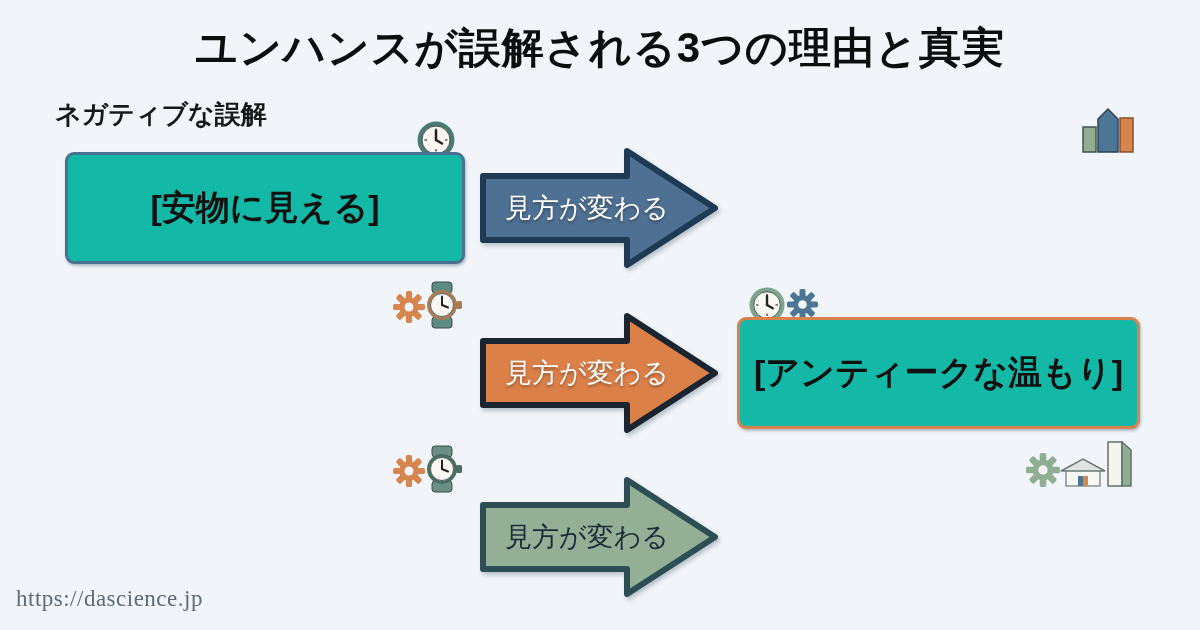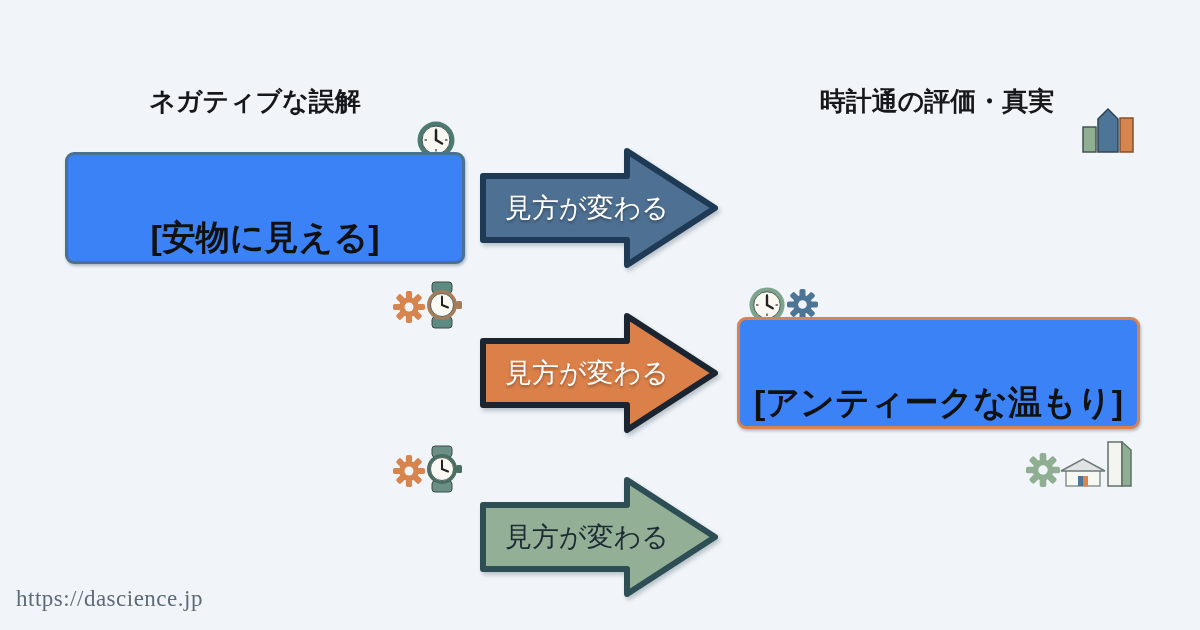"ユンハンスが誤解される3つの理由と真実" h1.title { html: none -> <h1>ユンハンスが誤解される3つの理由と真実</h1> }
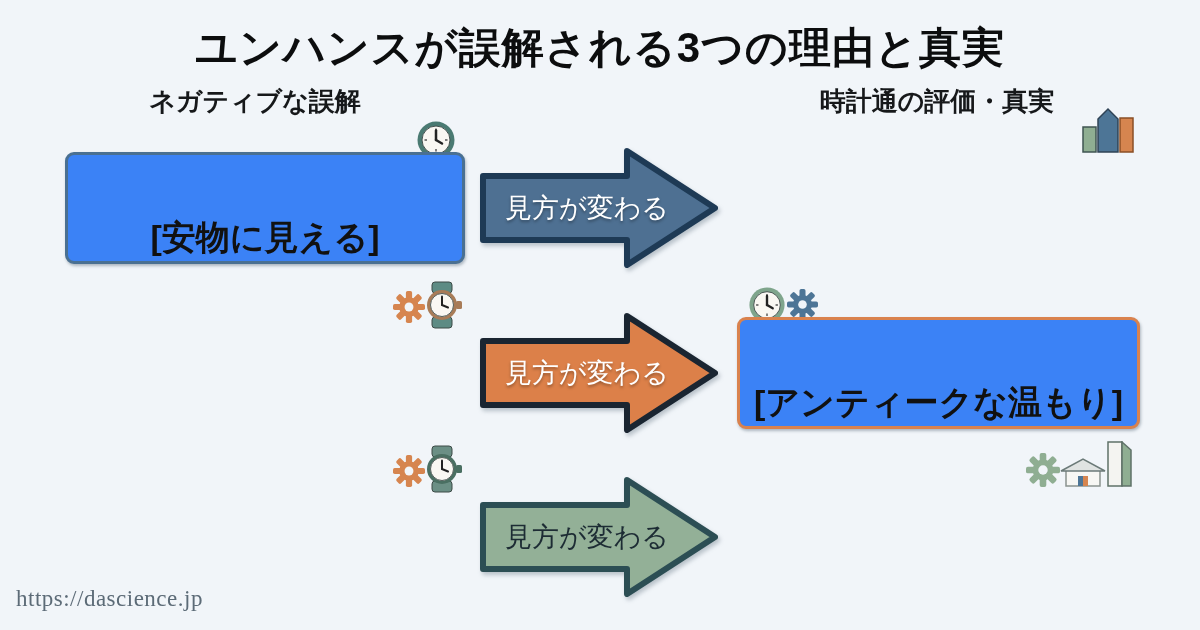"ネガティブな誤解" .col-header { text-align: center -> none; top: 84px -> 97px }
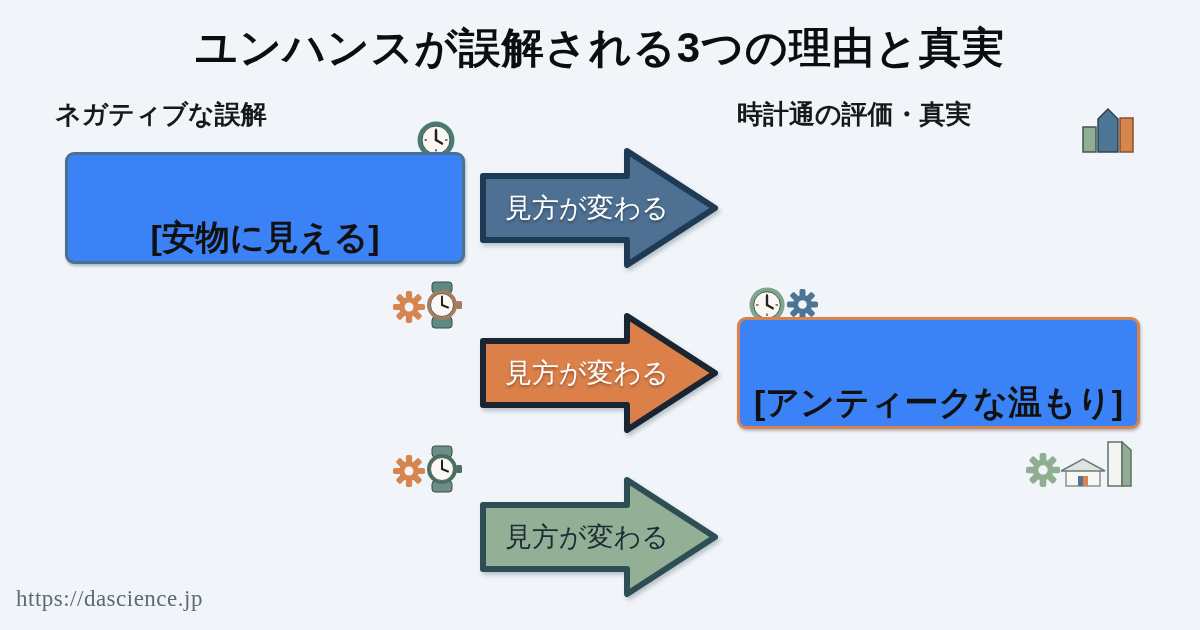"時計通の評価・真実" div.col-header { html: <div>時計通の評価・真実</div> -> none }
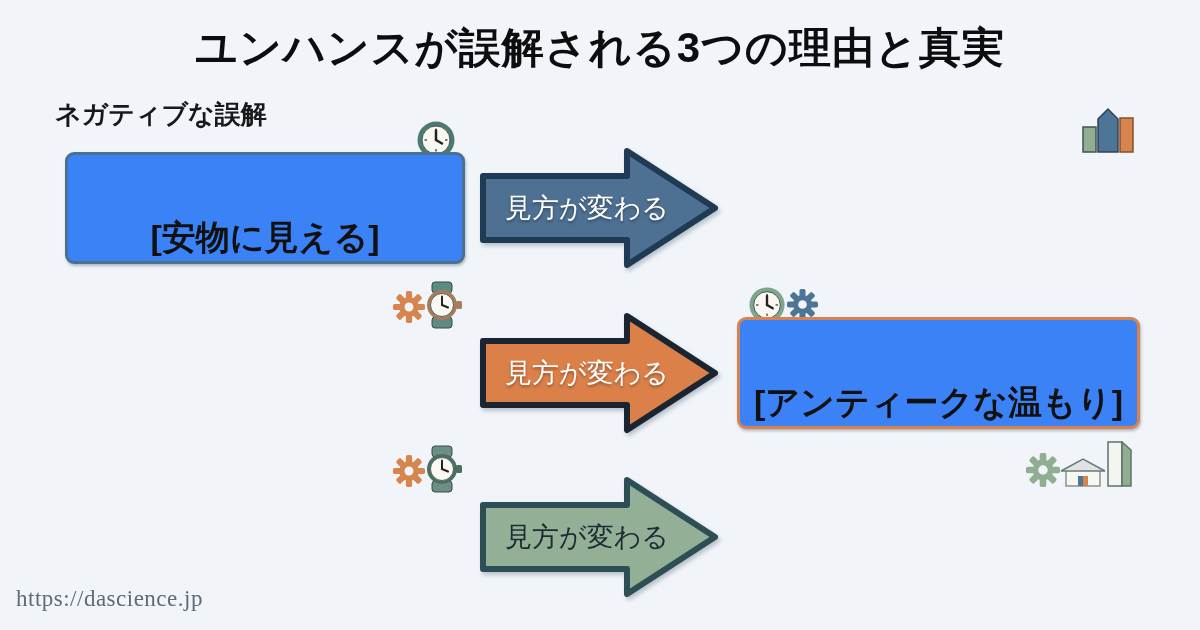"[安物に見える]" .box { align-items: flex-end -> center; background: #3b82f6 -> #14b8a6 }
